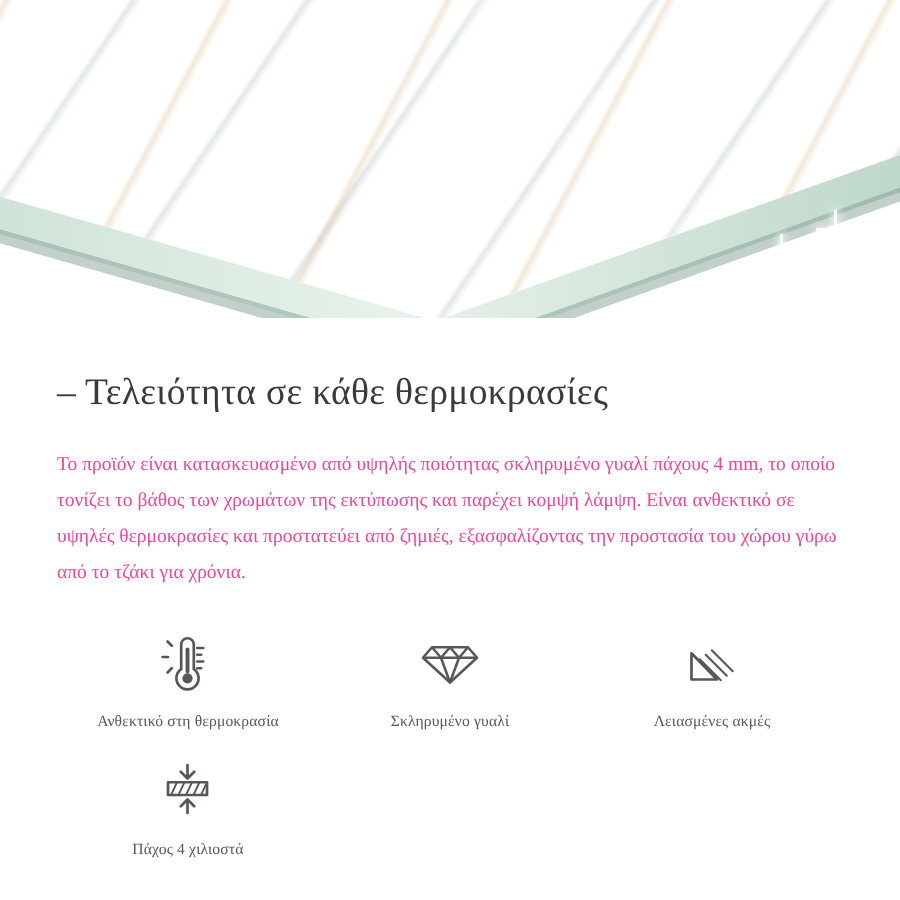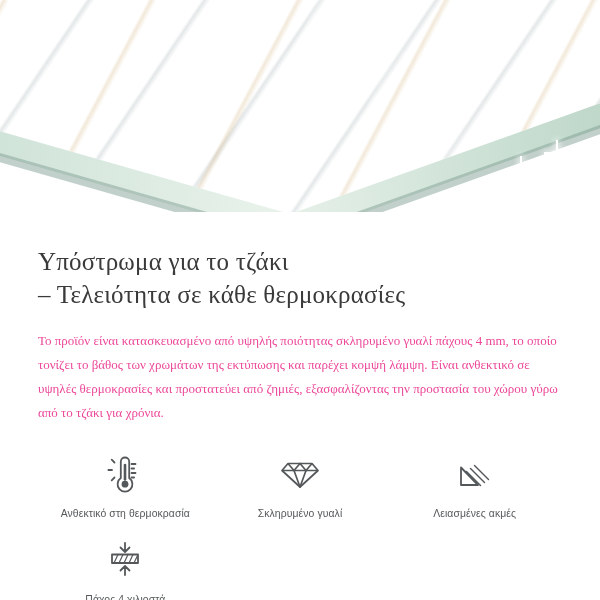"Υπόστρωμα για το τζάκι" span { html: <span>Υπόστρωμα για το τζάκι</span> -> none }
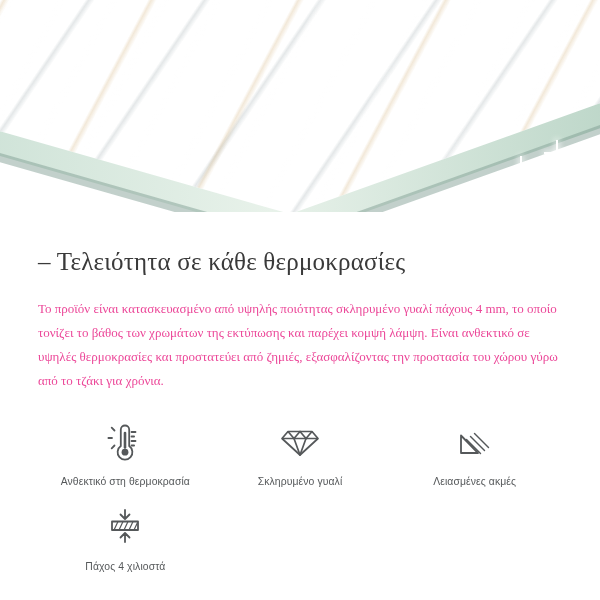"Ανθεκτικό στη θερμοκρασία" .feature-label { font-family: Liberation Sans, sans-serif -> Liberation Serif, serif }
